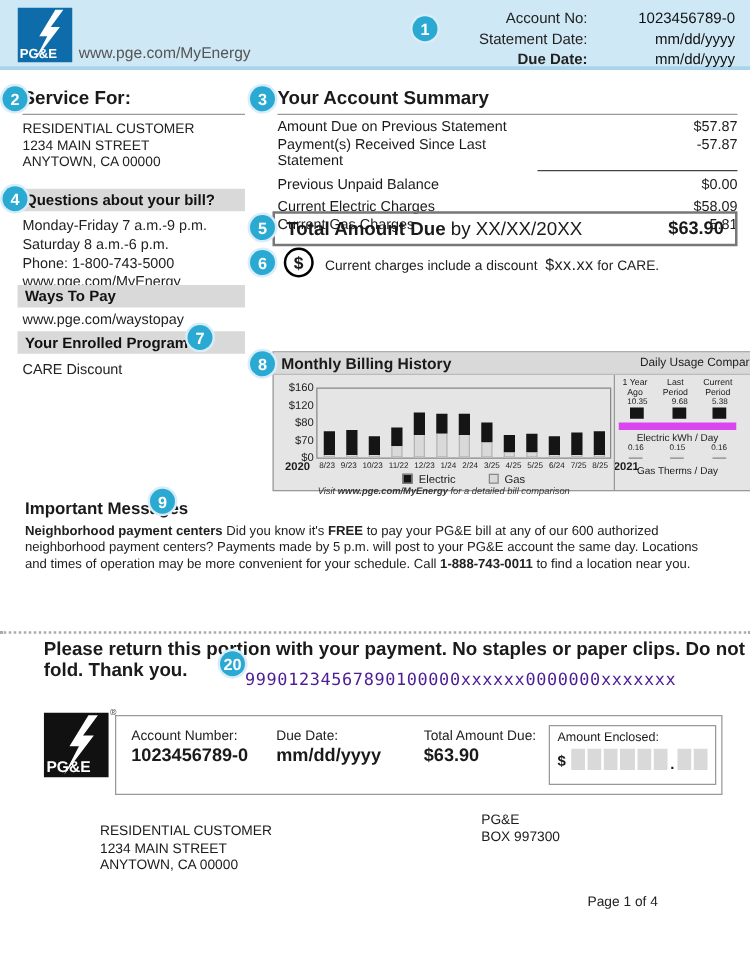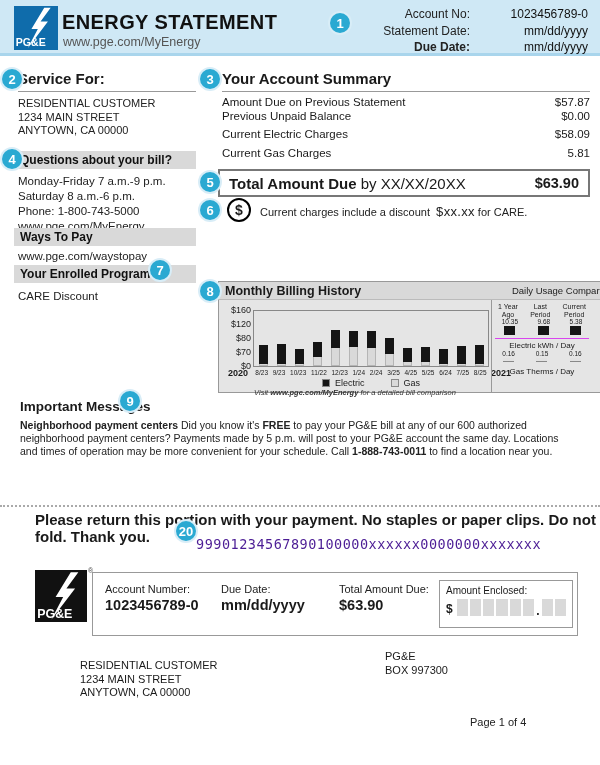"ENERGY STATEMENT" div.hdr-title { html: <div>ENERGY STATEMENT</div> -> none }
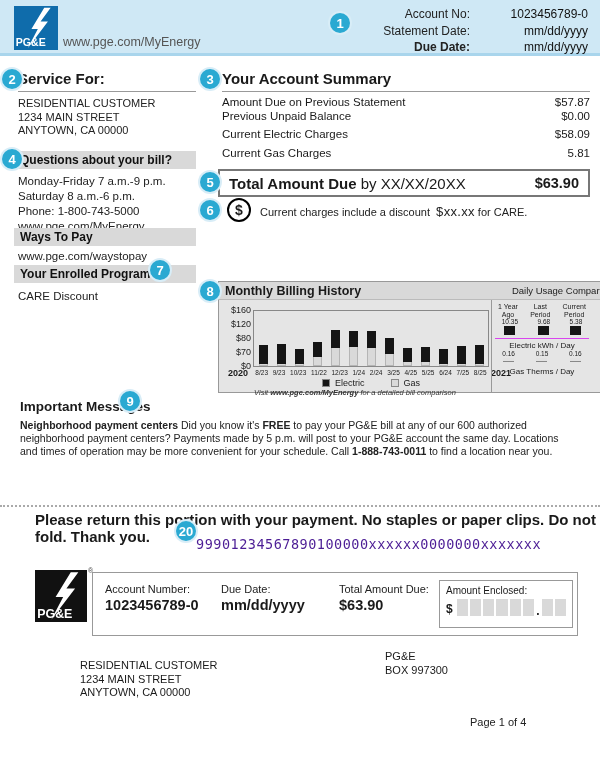"Payment(s) Received Since Last Statement" div.sum-row { html: none -> <div> <span>Payment(s) Received Since Last Statement</span> <span>-57.87</span> </div> }
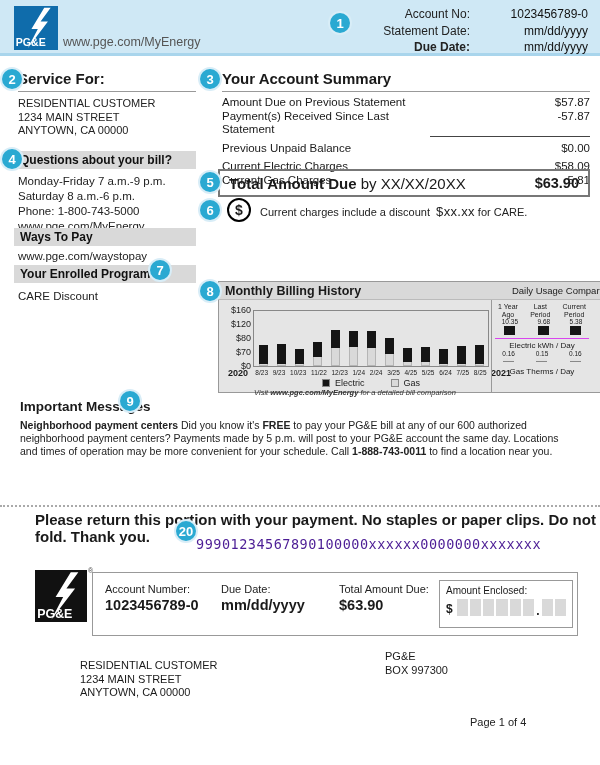"Electric kWh / Day" .u-cap { border-top: 1px solid #d946ef -> 6px solid #d946ef }
